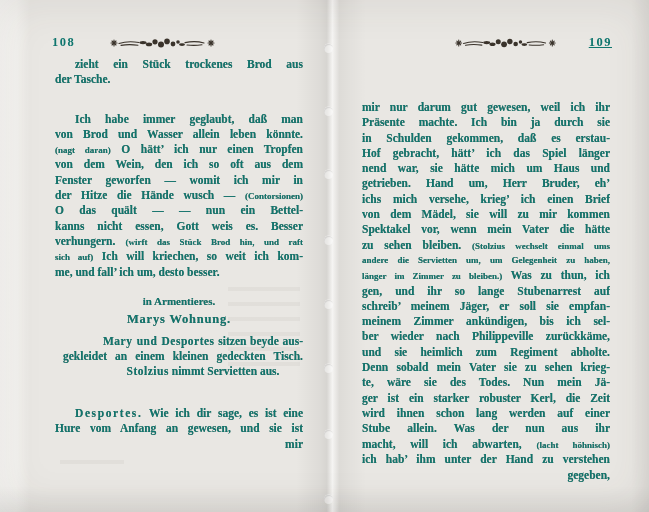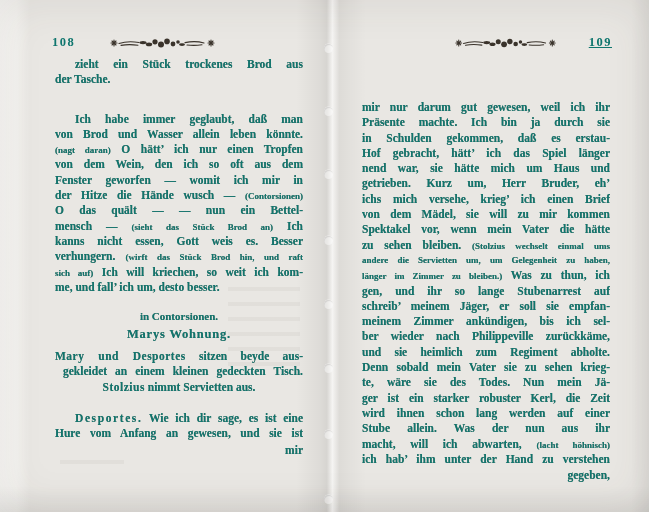"getrieben. Kurz um, Herr Bruder," div.ln { text: Kurz -> Hand }
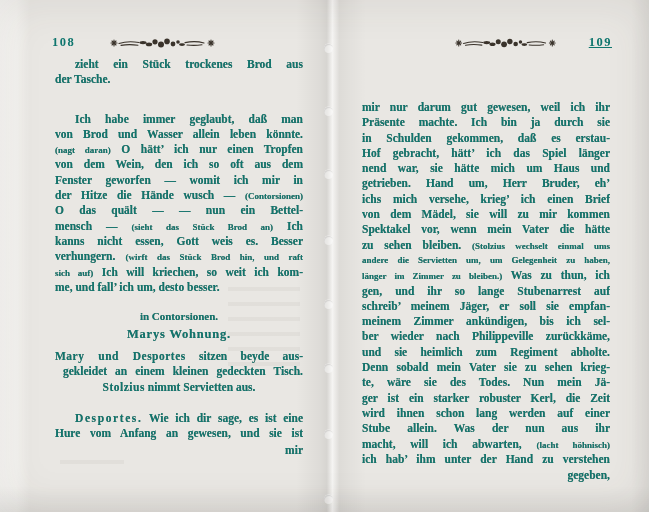"mensch — (sieht das Stück" div.ln { html: <div><span>mensch —</span> <span>(sieht das Stück Brod an)</span> <span>Ich</span></div> -> none }
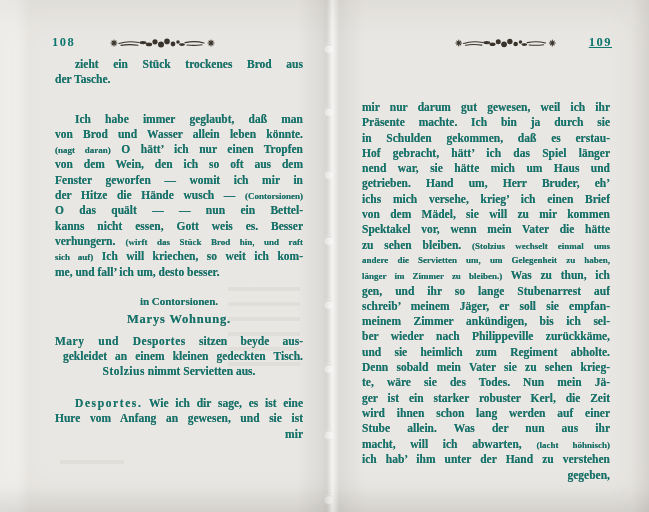"in Contorsionen." div.ctr { text: Contorsionen -> Armentieres }
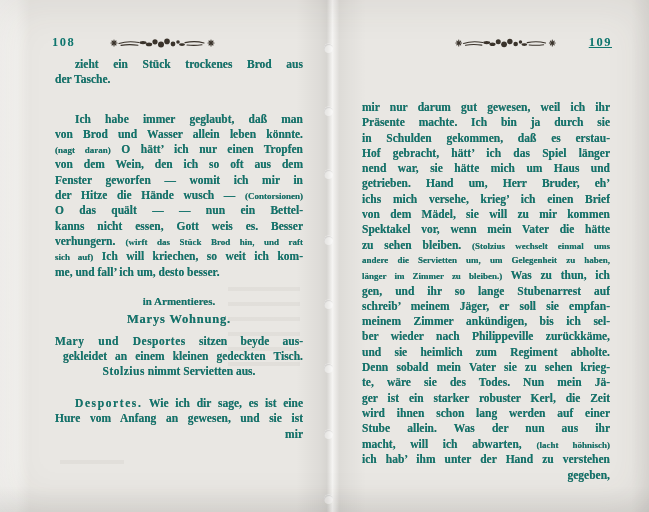"Mary und Desportes" .name { margin-left: none -> 48px }
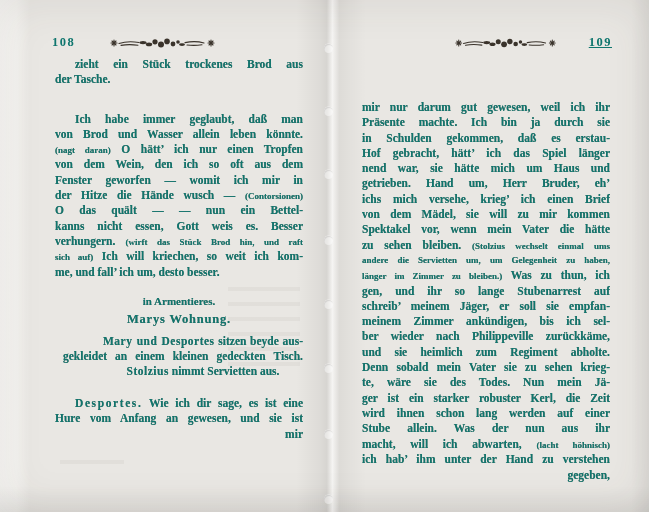"Desportes. Wie ich dir sage," .gap-dlg { margin-top: 16px -> 26px }
